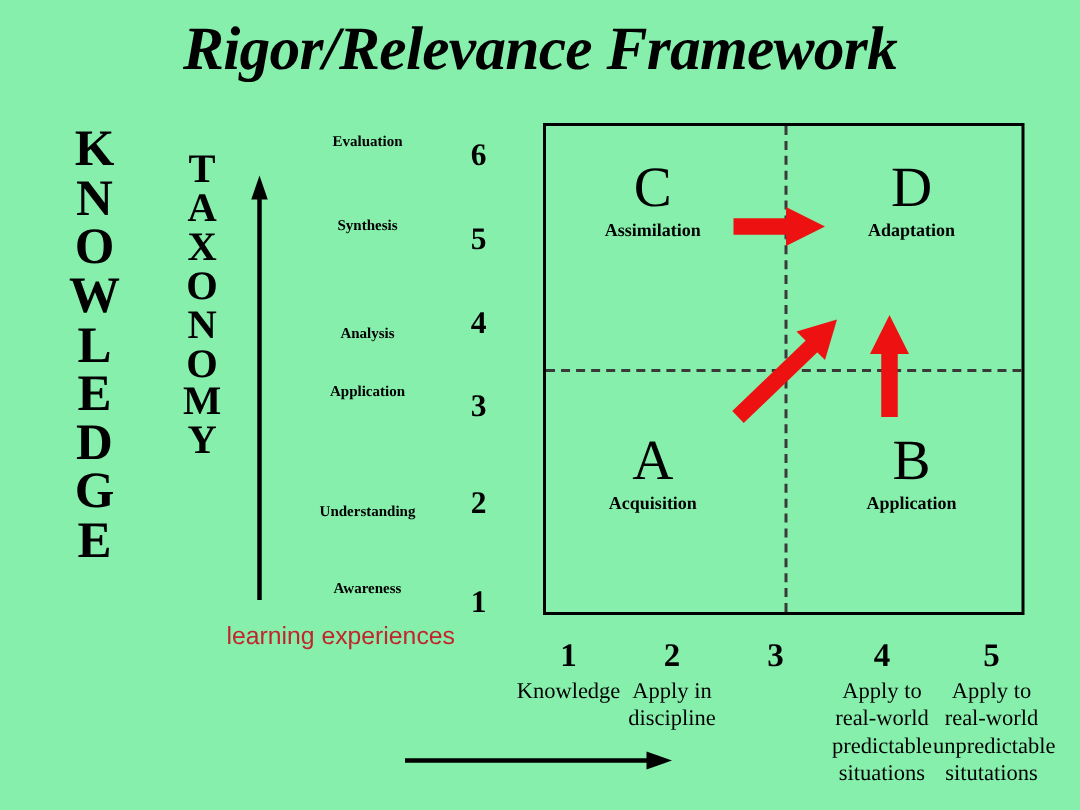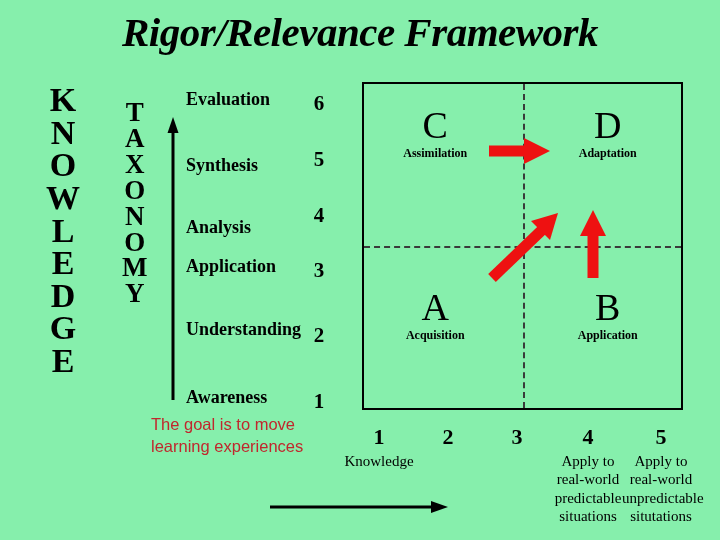"Evaluation" .tax-label { font-size: 18px -> 10px; text-align: left -> center }
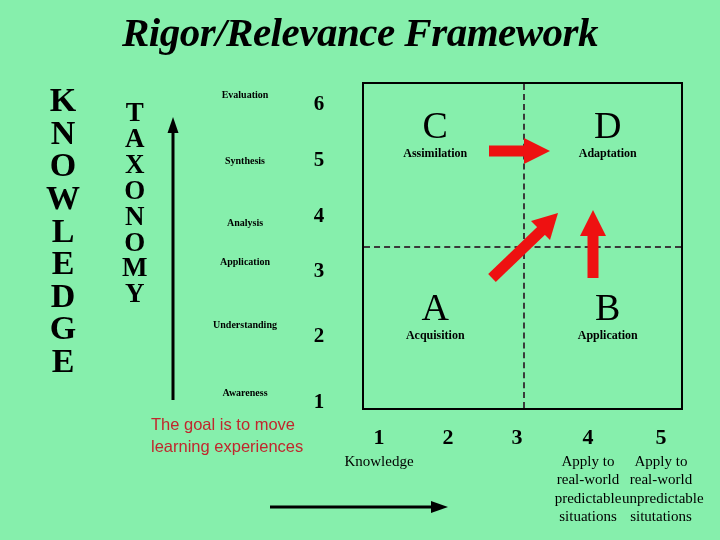"Synthesis" div.tax-label { top: 155px -> 145px }
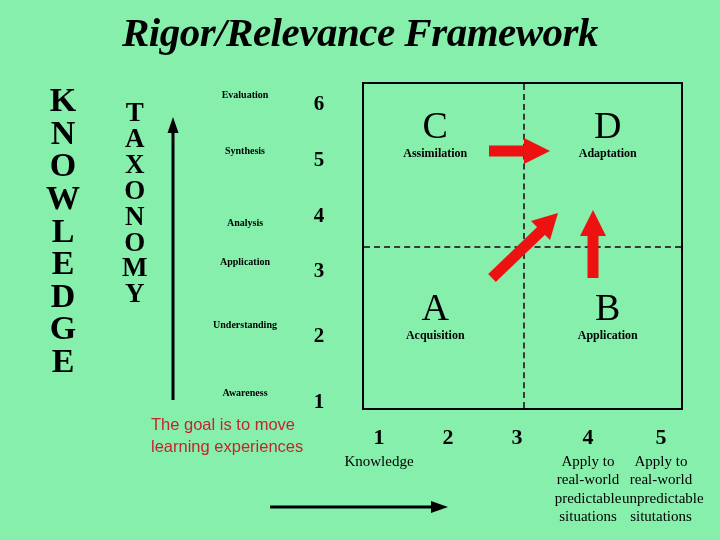"Understanding" div.tax-label { top: 319px -> 336px }
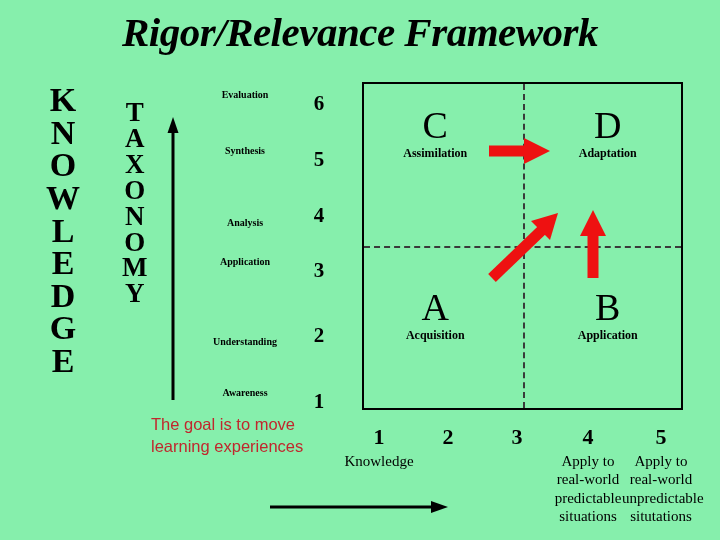"The goal is to move" div { html: <div>The goal is to move</div> -> none }
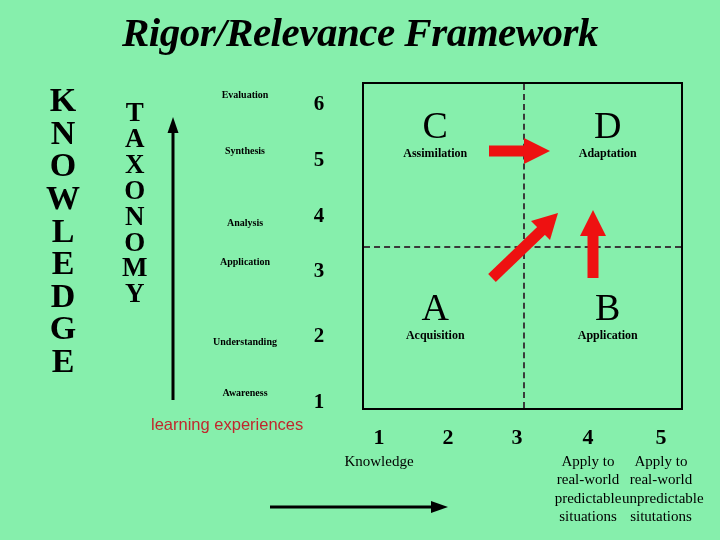"Apply in" div.rel-text { html: none -> <div>Apply in discipline</div> }
